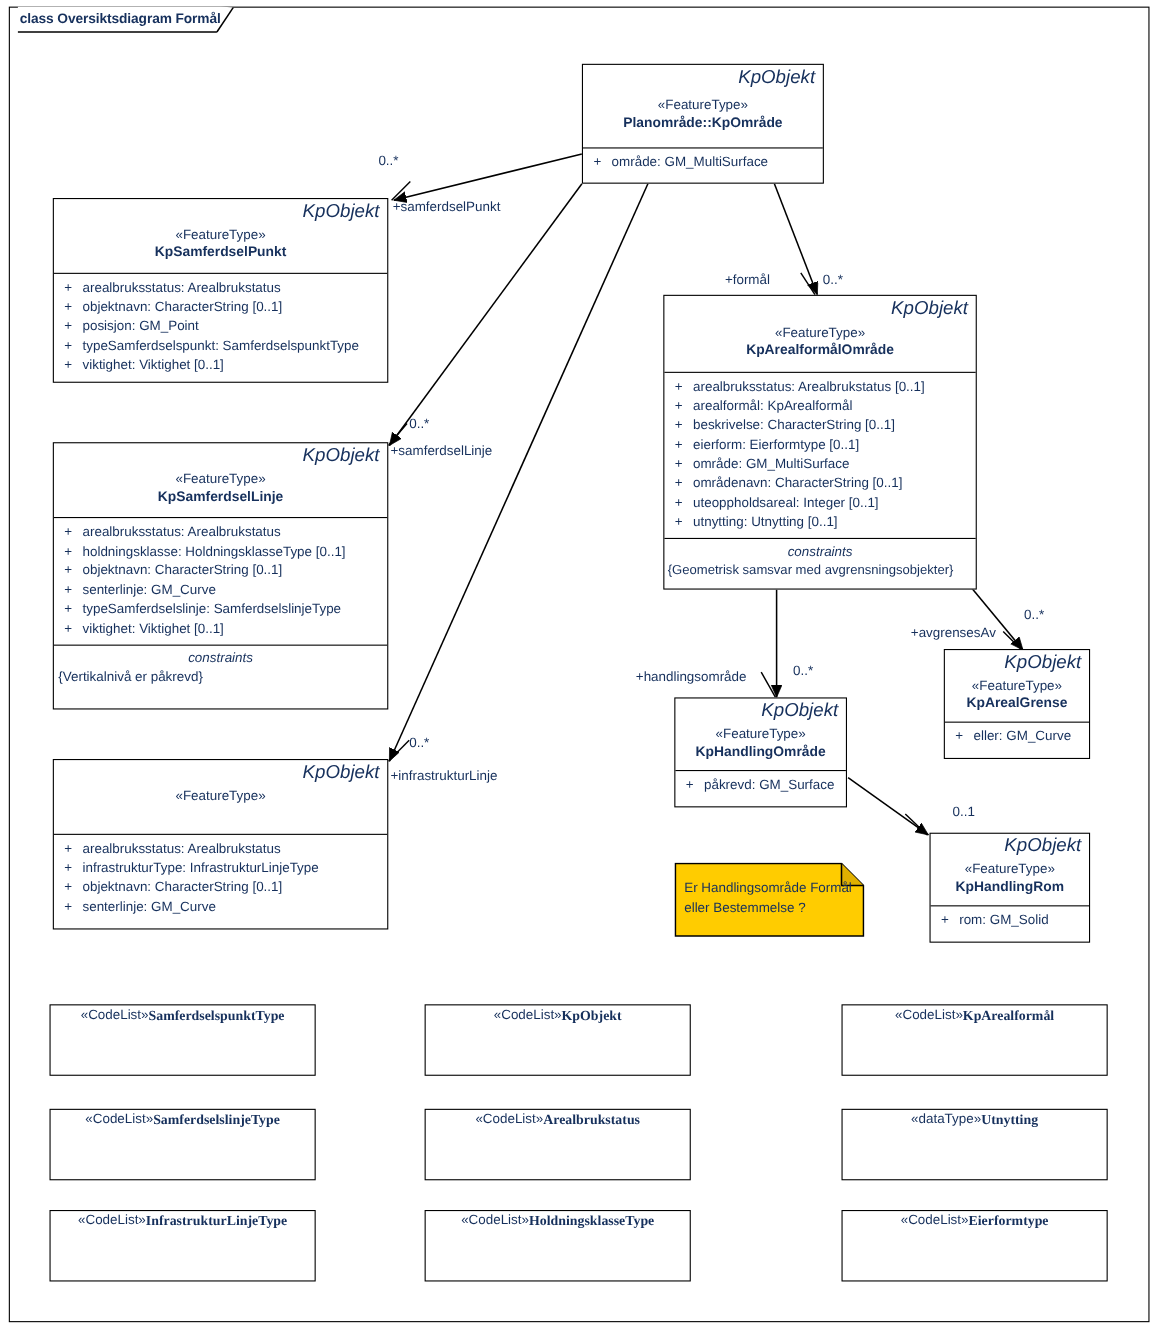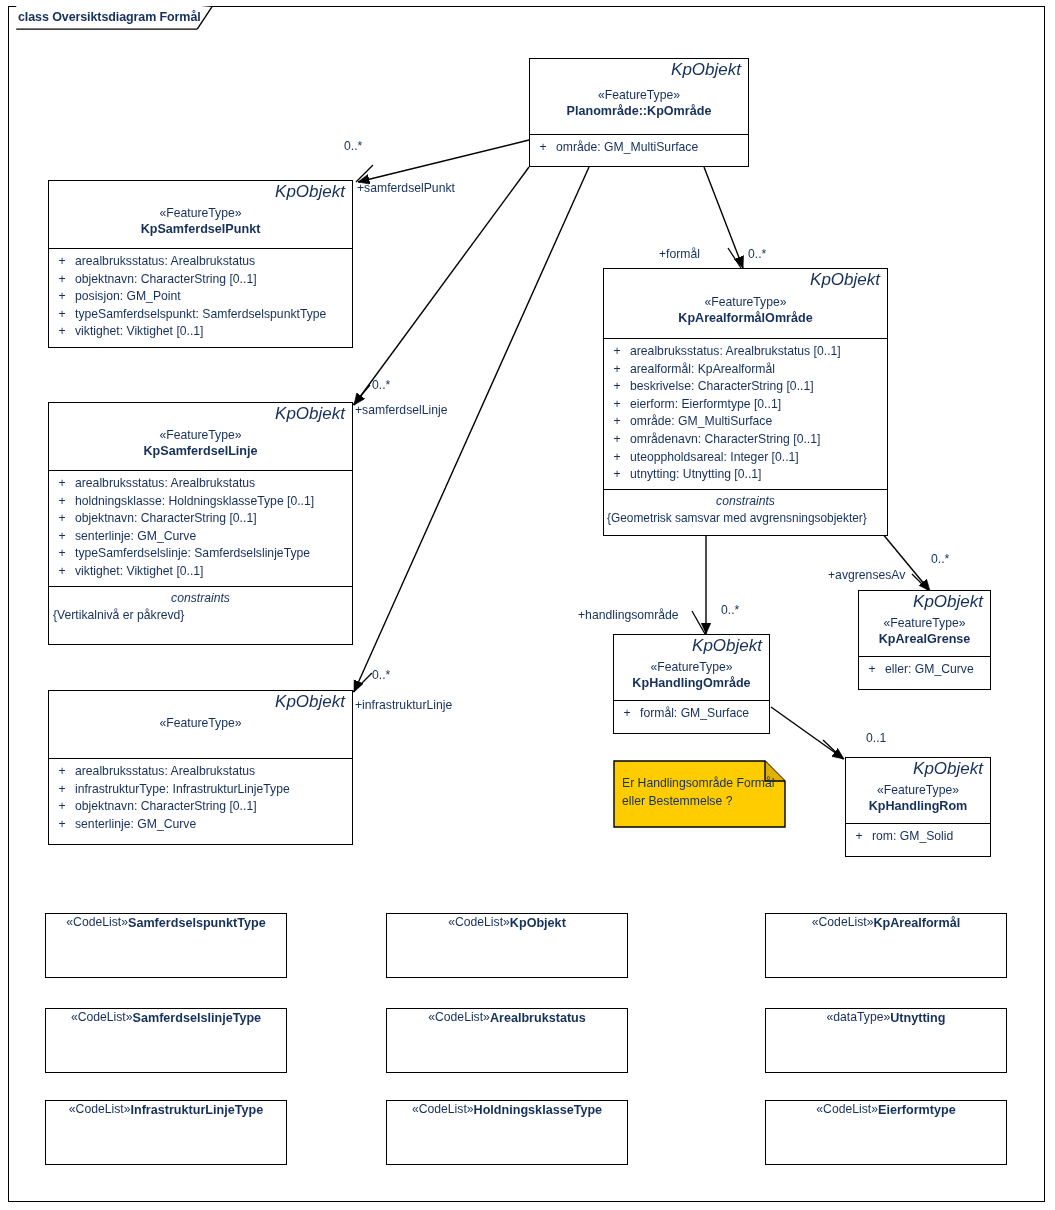"formål: GM_Surface" span.attr-text { text: formål -> påkrevd }
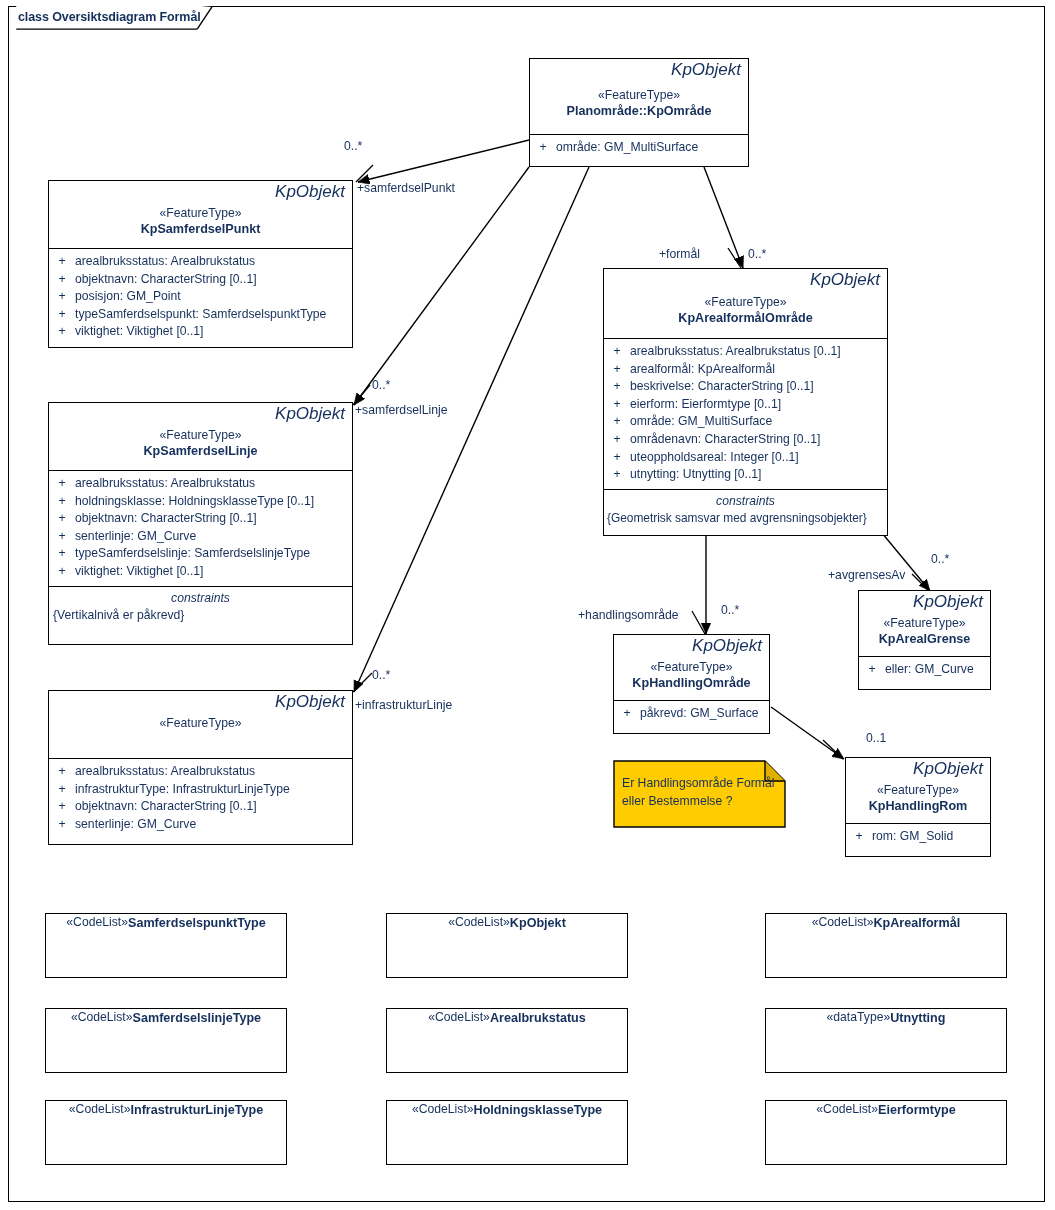"Er Handlingsområde Formål" div.uml-note { top: 760px -> 784px }
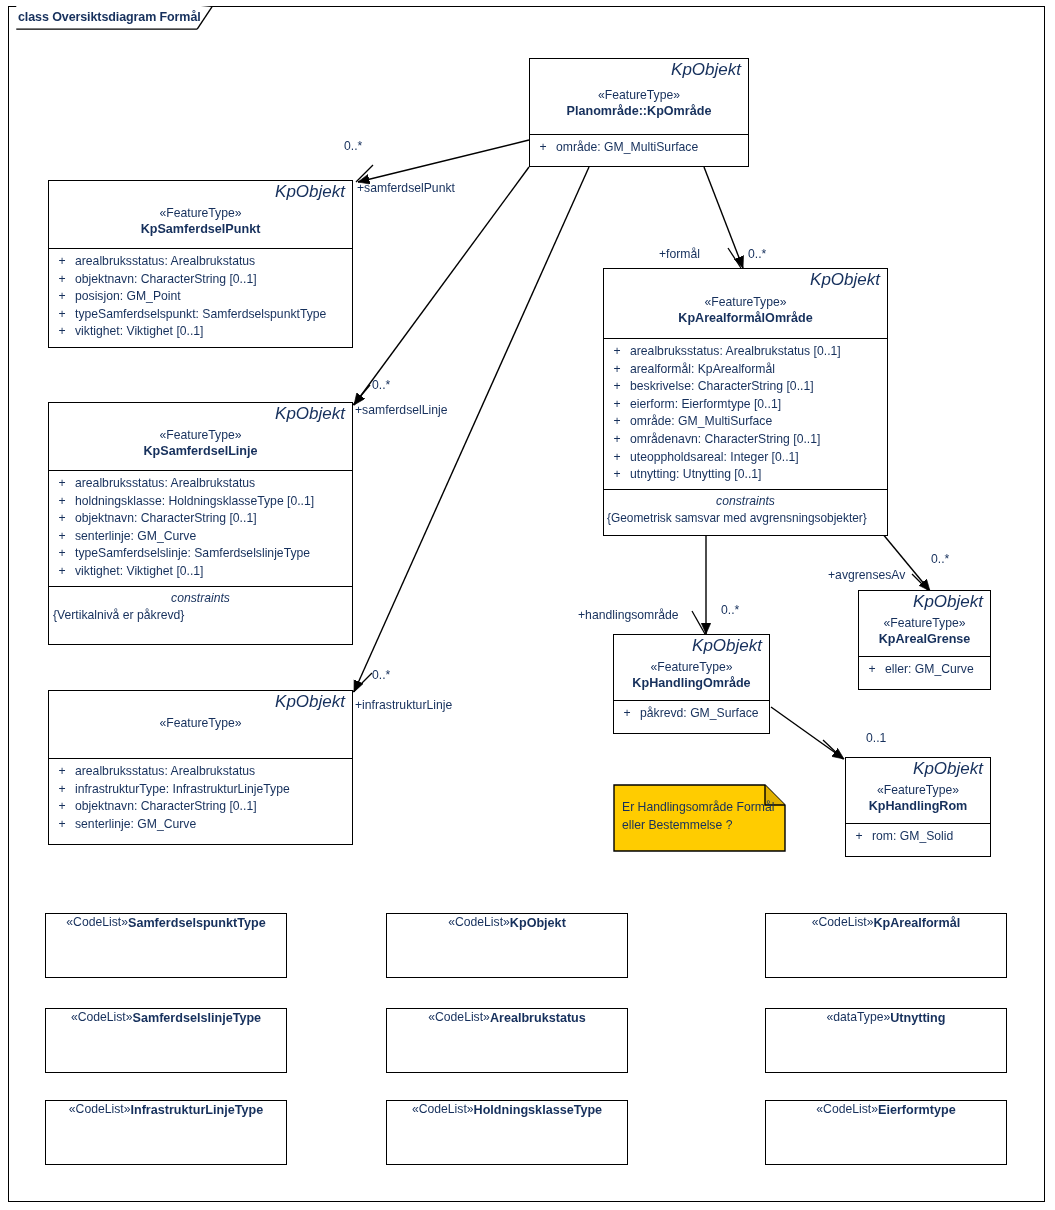"SamferdselspunktType" .uml-simple .class-name { font-family: none -> Liberation Serif, serif }
